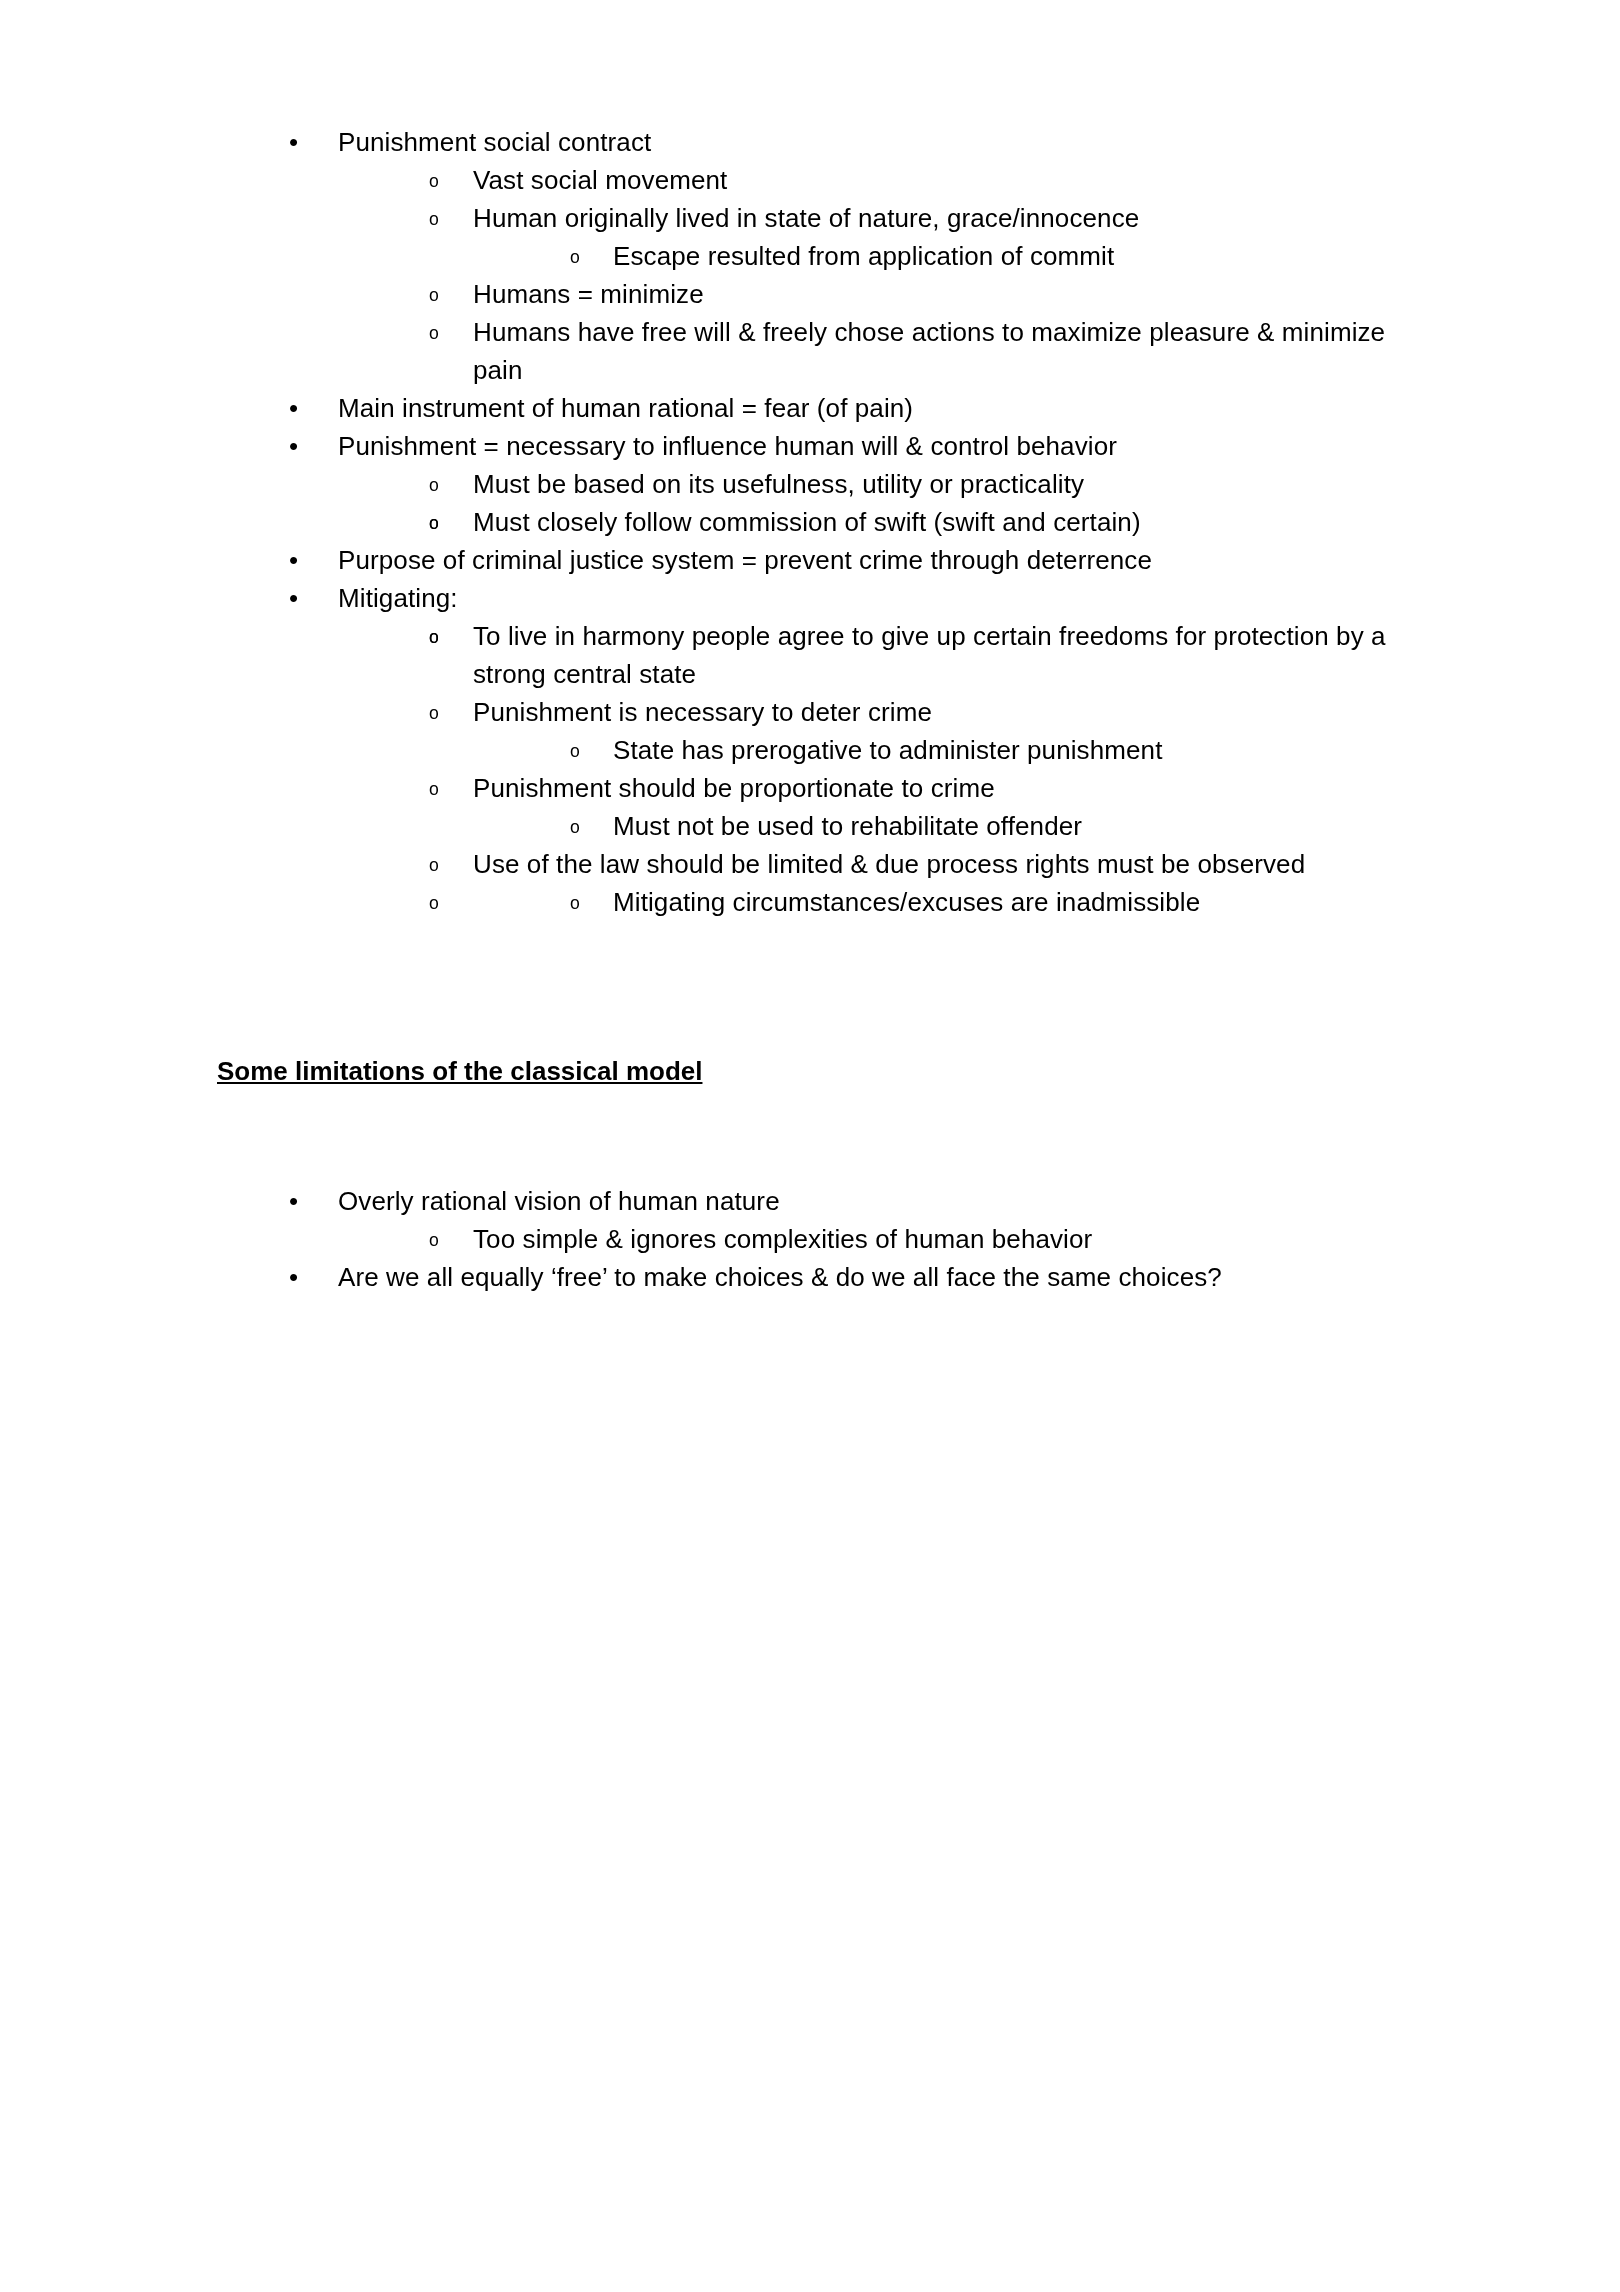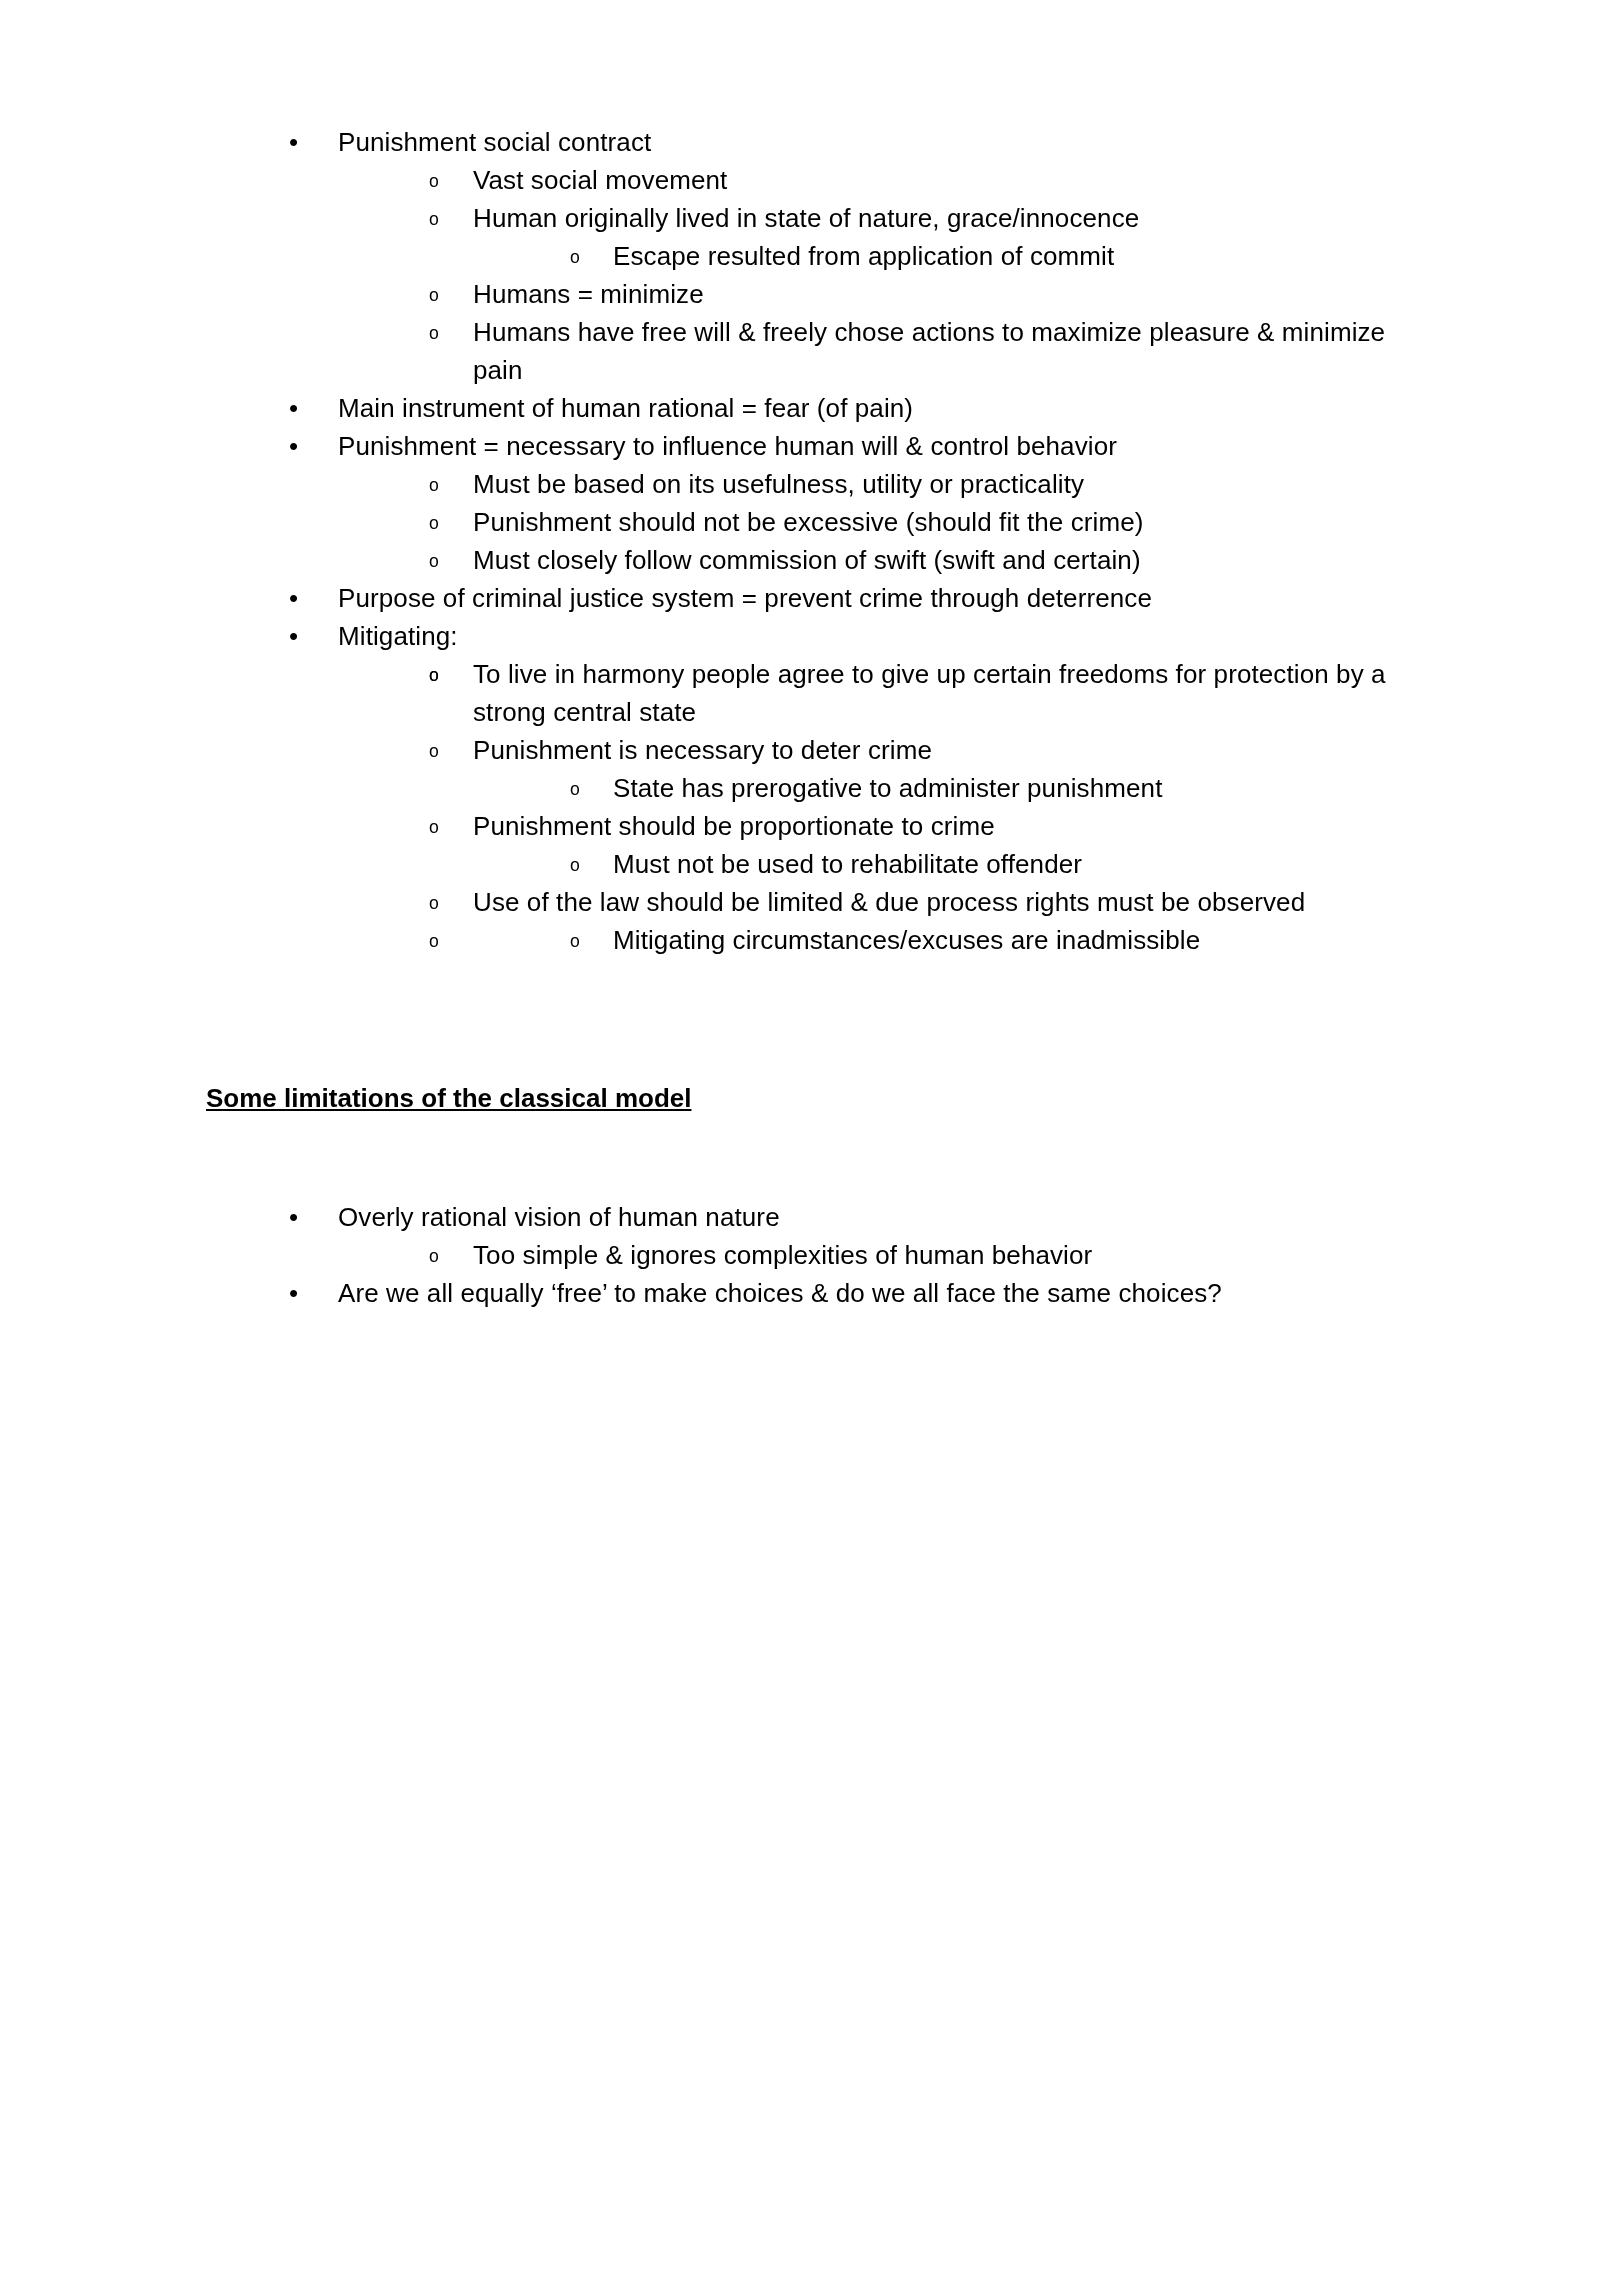"Punishment should not be excessive" span.txt { html: <span>Punishment should not be excessive (should fit the crime)</span> -> none }
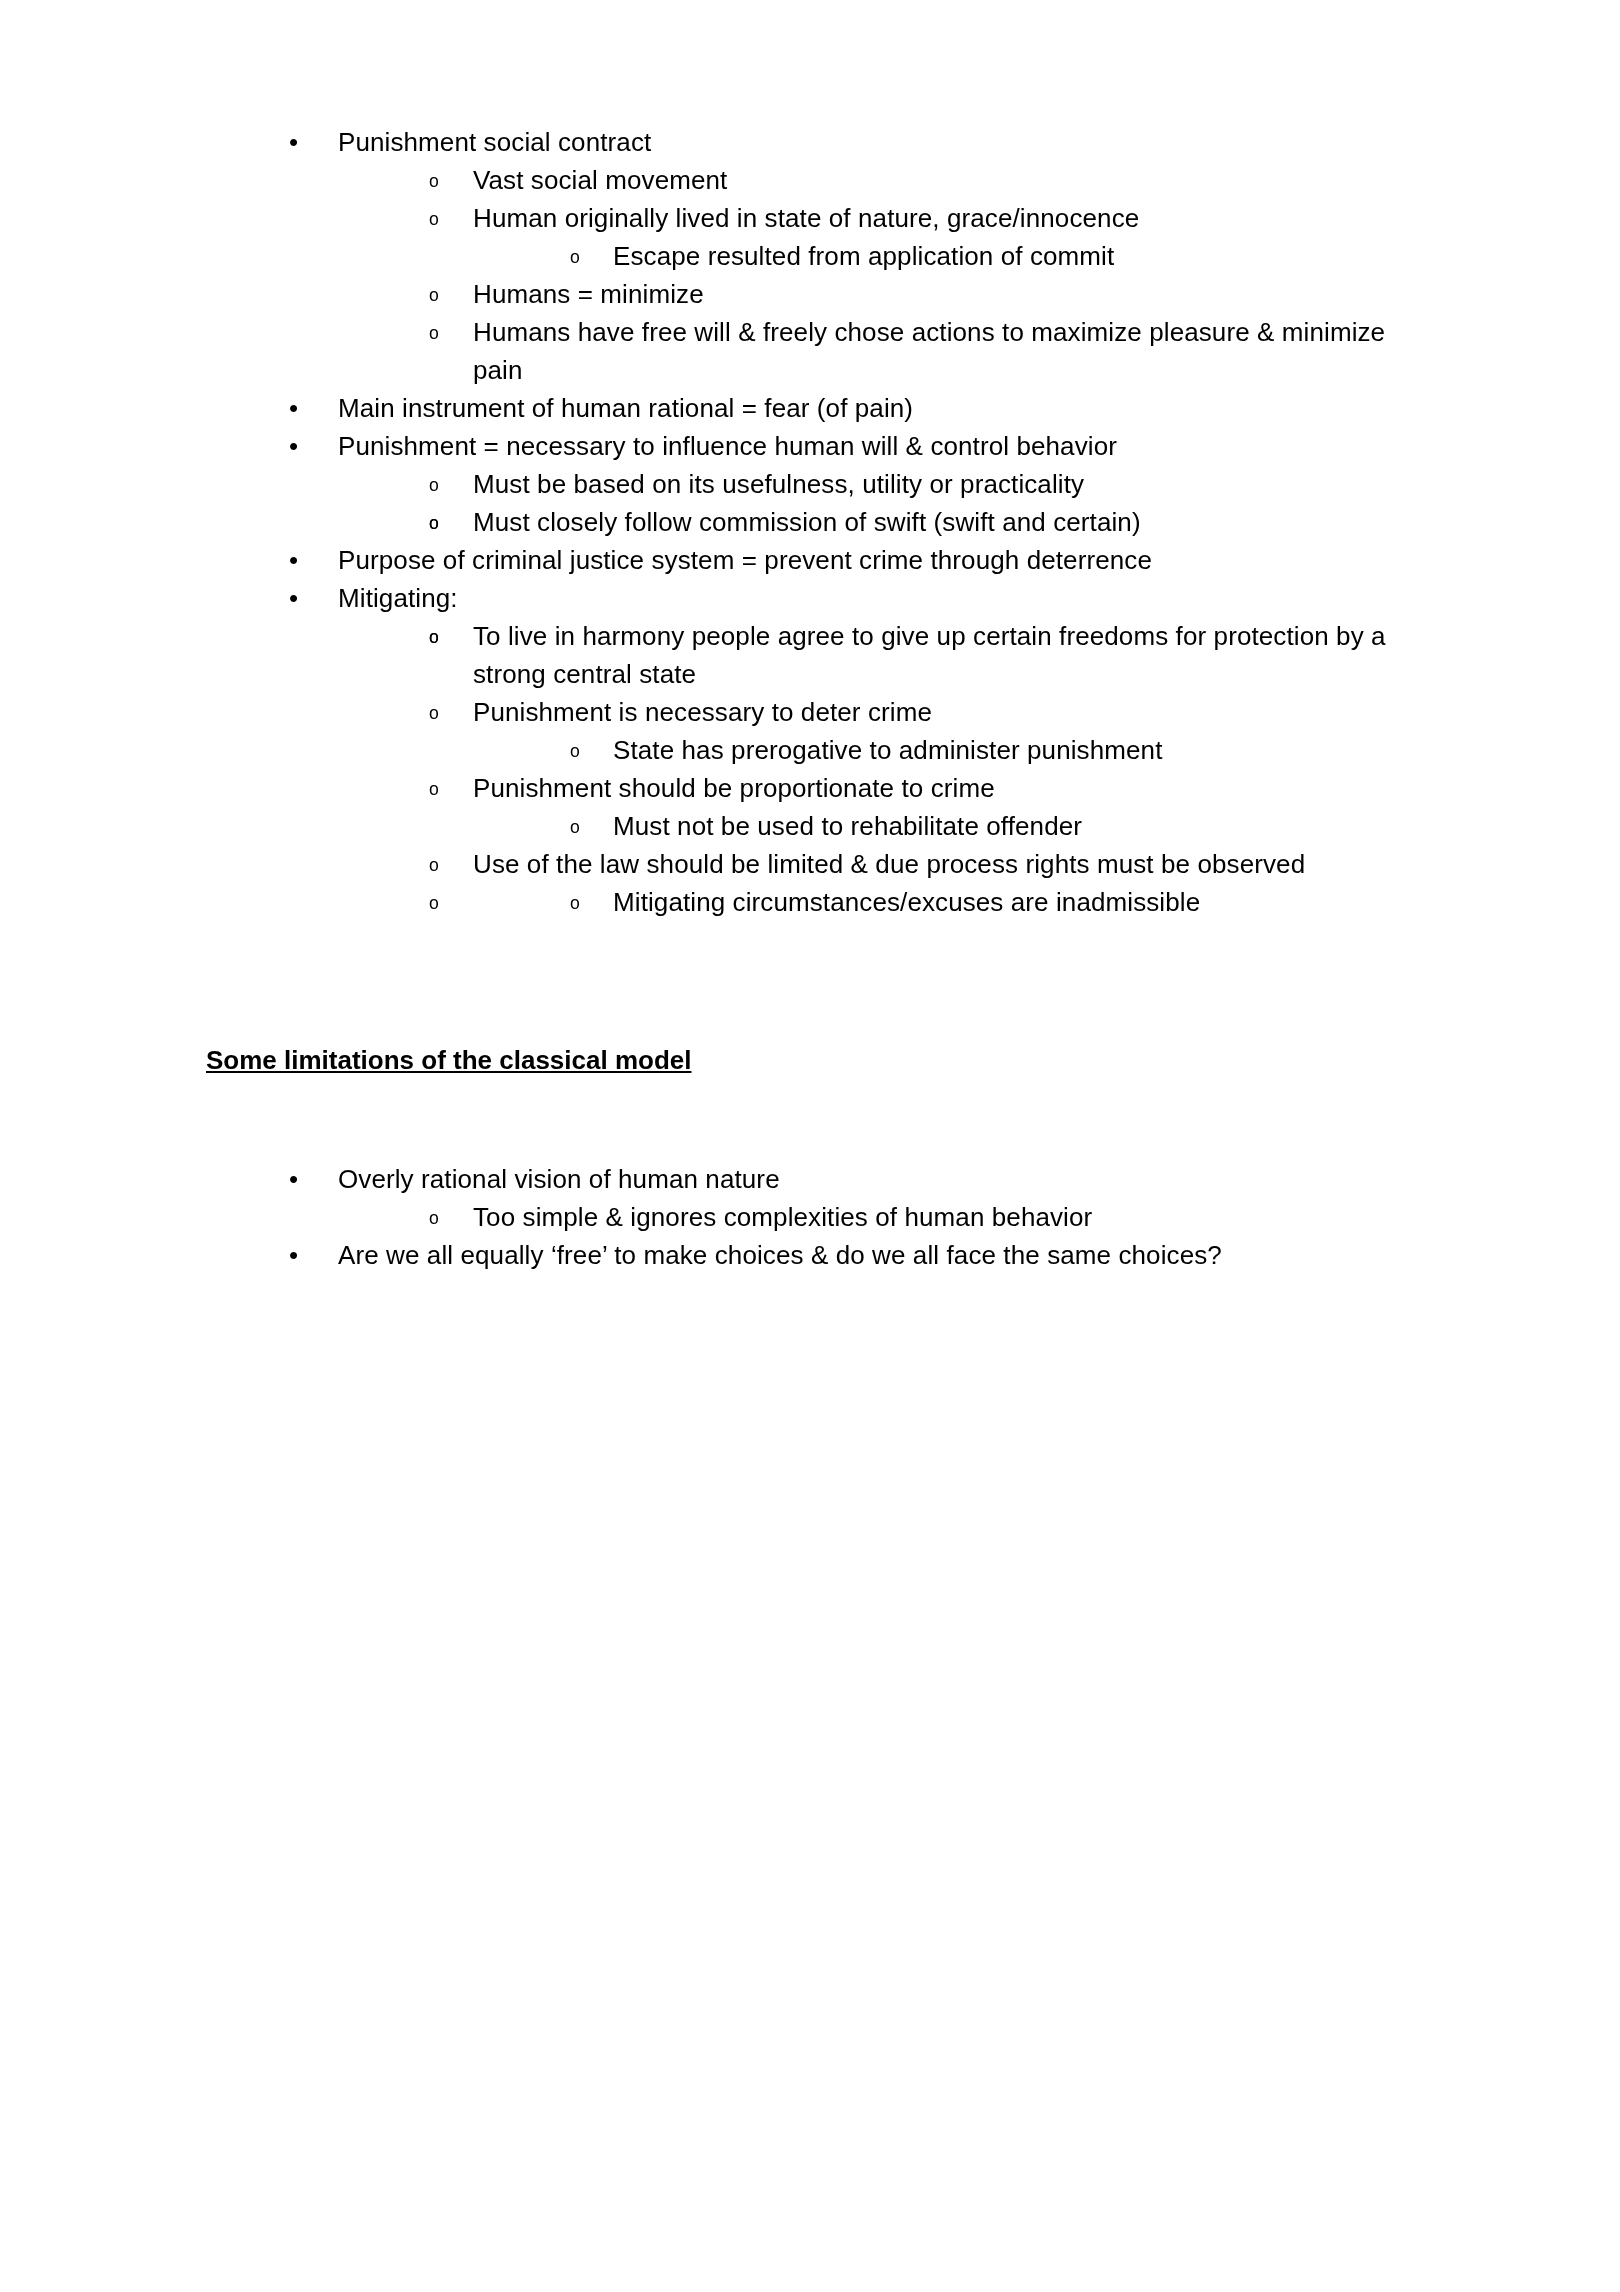"Some limitations of the classical" .section-heading { margin: 5px -> 16px }
